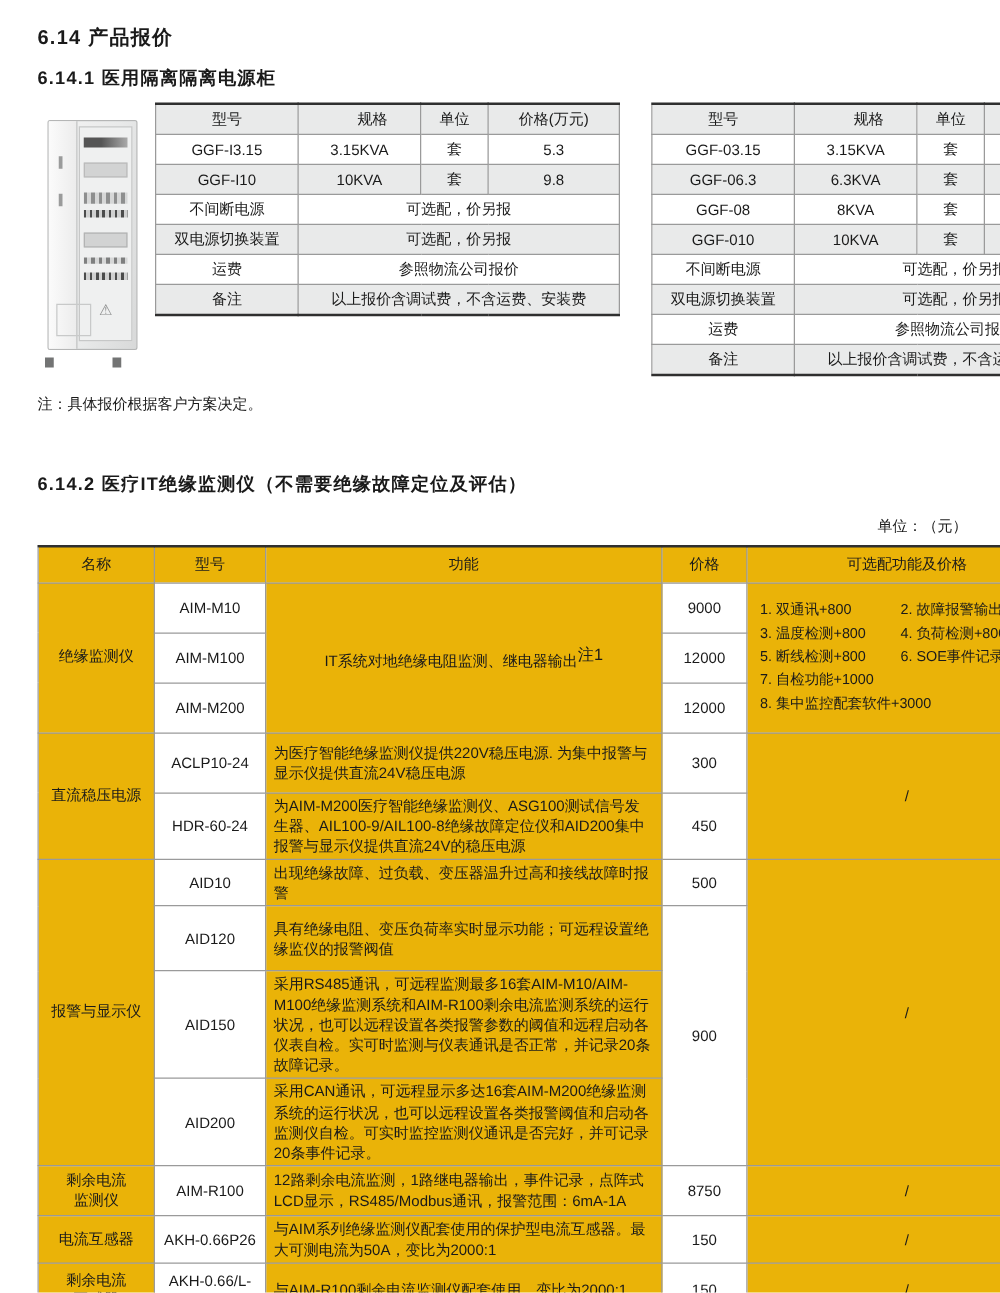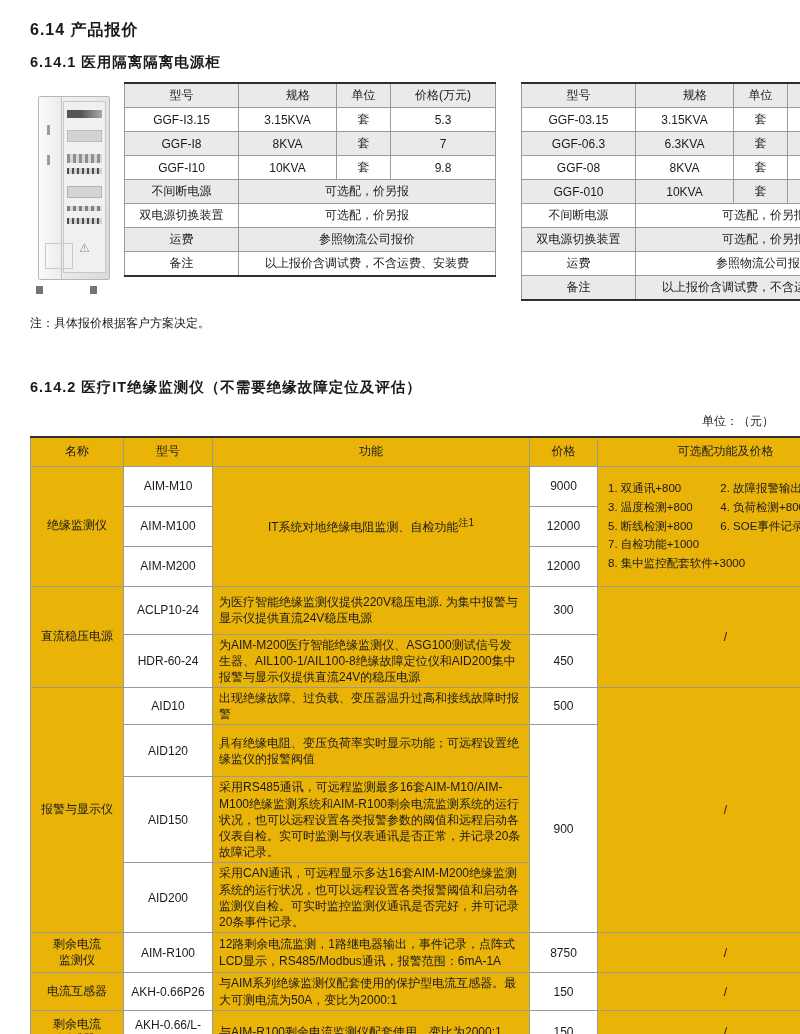"GGF-I8" tr { html: <tr> <td>GGF-I8</td> <td>8KVA</td> <td>套</td> <td>7</td> </tr> -> none }
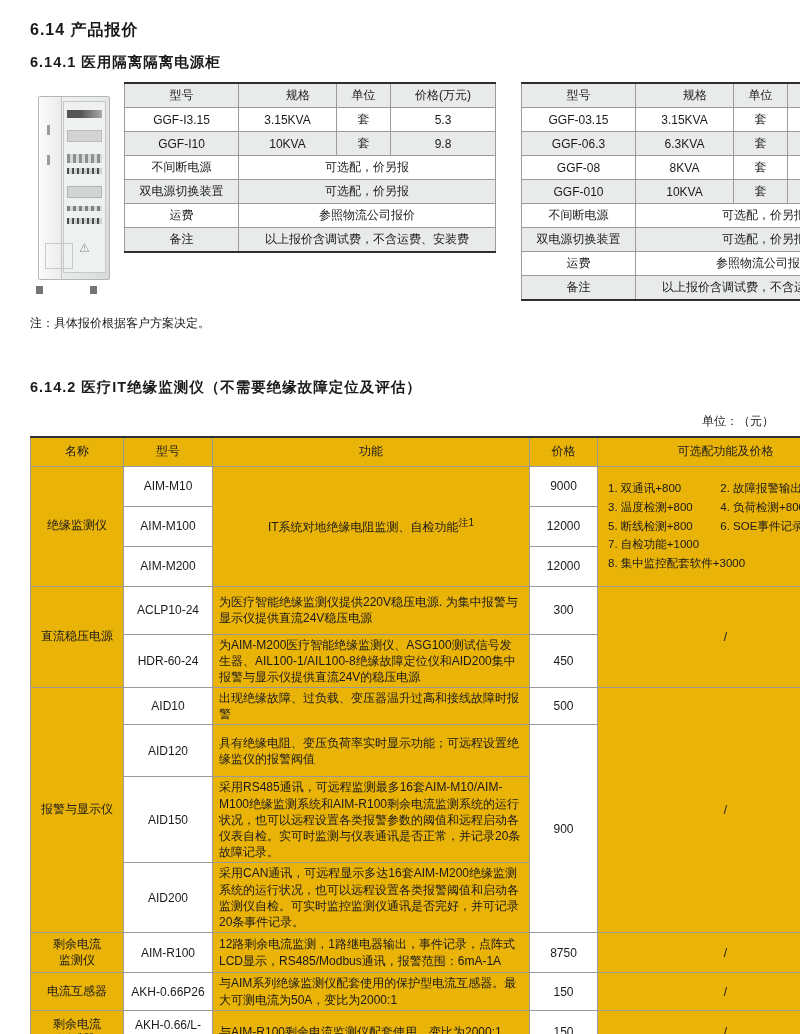"IT系统对地绝缘电阻监测、自检功能" span { text: 自检功能 -> 继电器输出 }
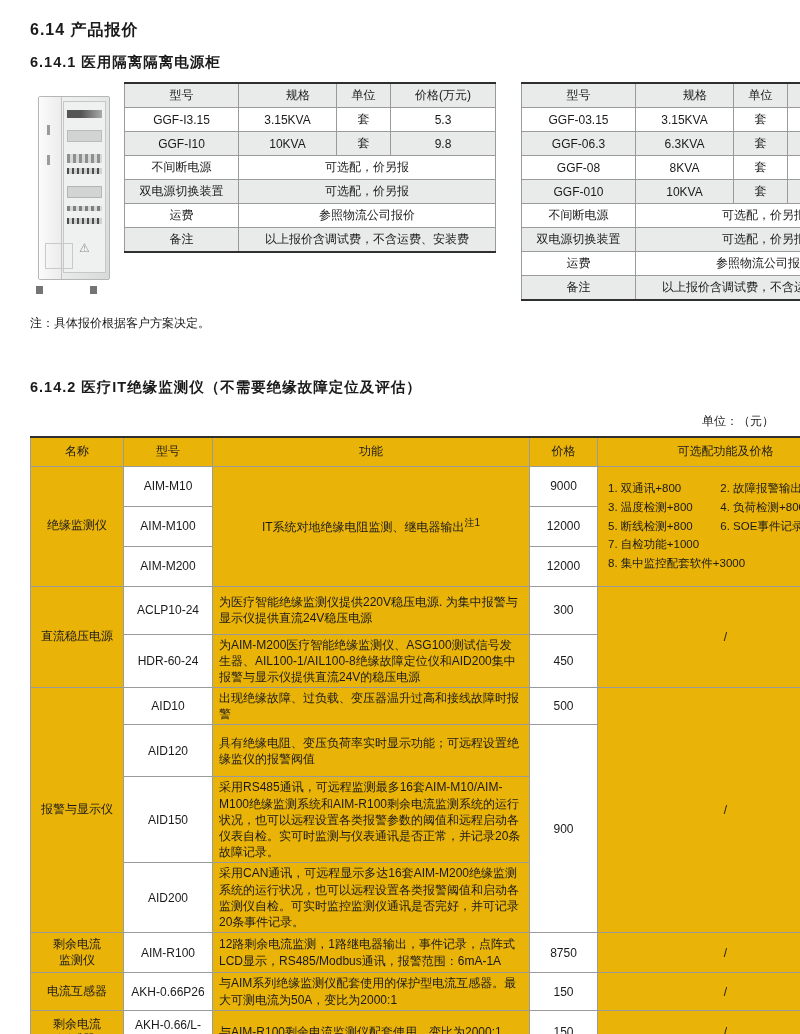"注1" sup { font-size: 10px -> 13px }
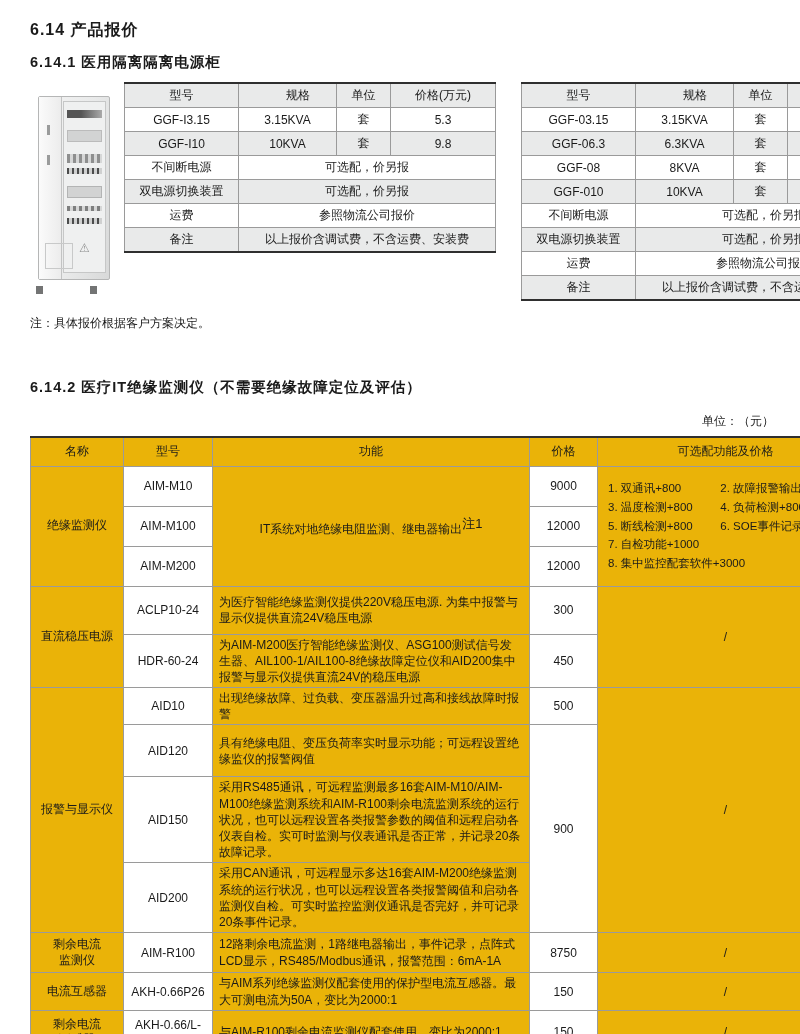"为AIM-M200医疗智能绝缘监测仪、ASG100测试信号发生器、AIL100-" td.shade { text: AIL100-1/AIL100-8 -> AIL100-9/AIL100-8 }
